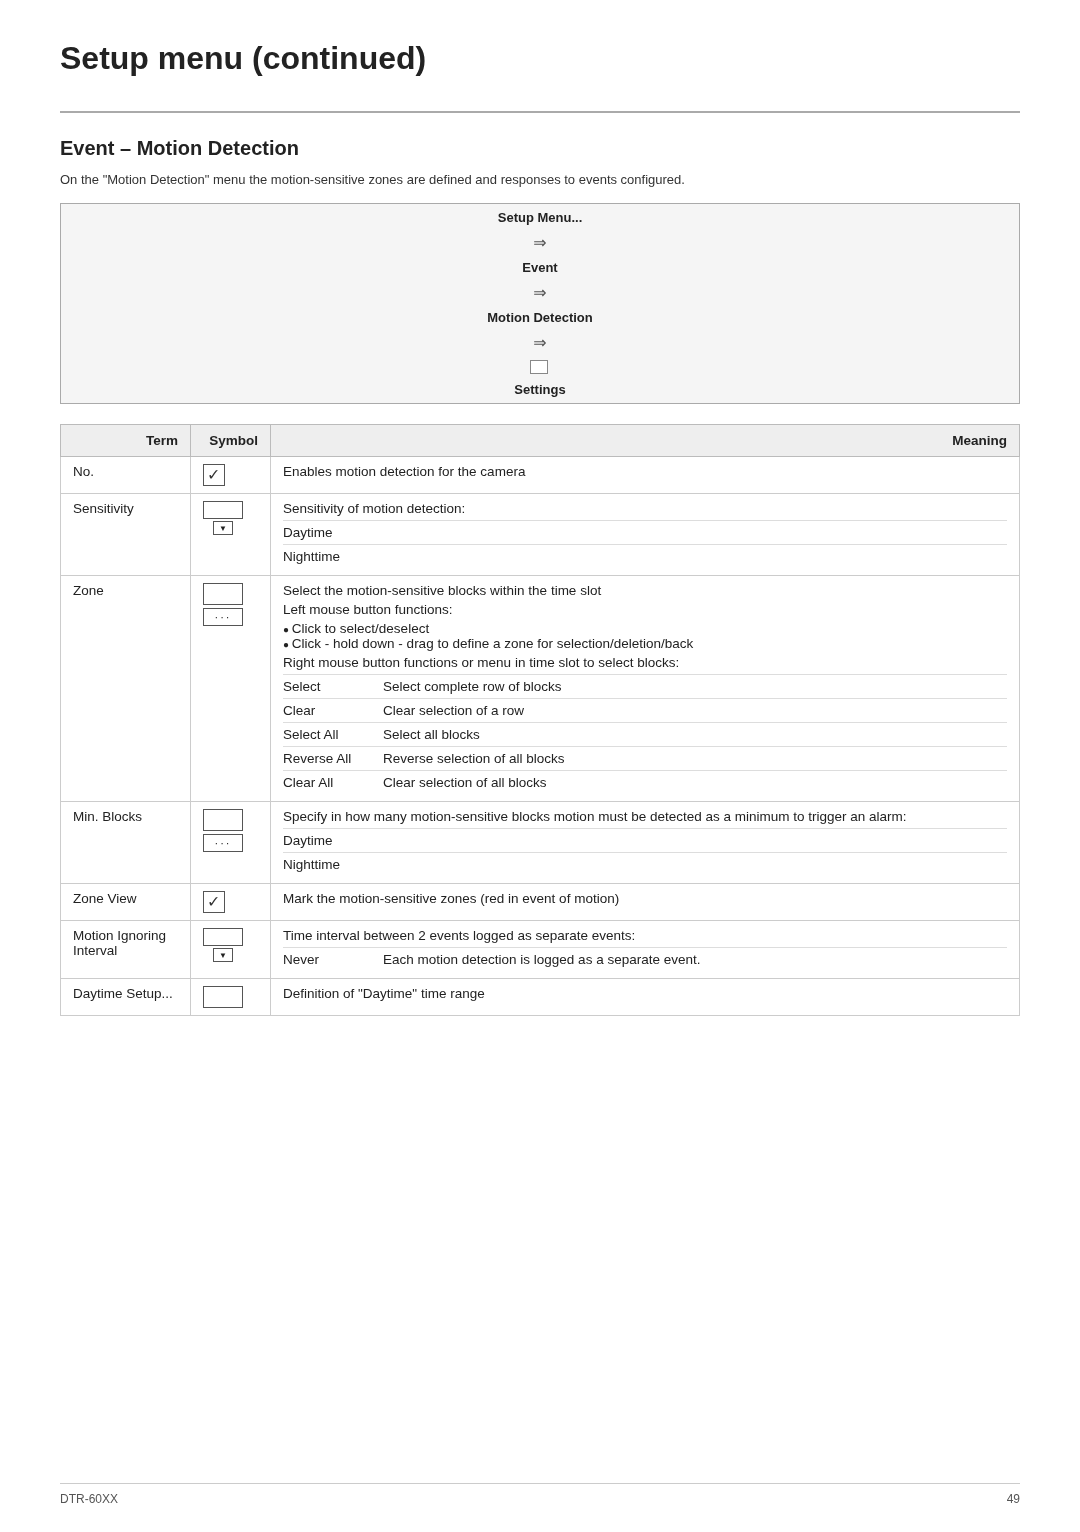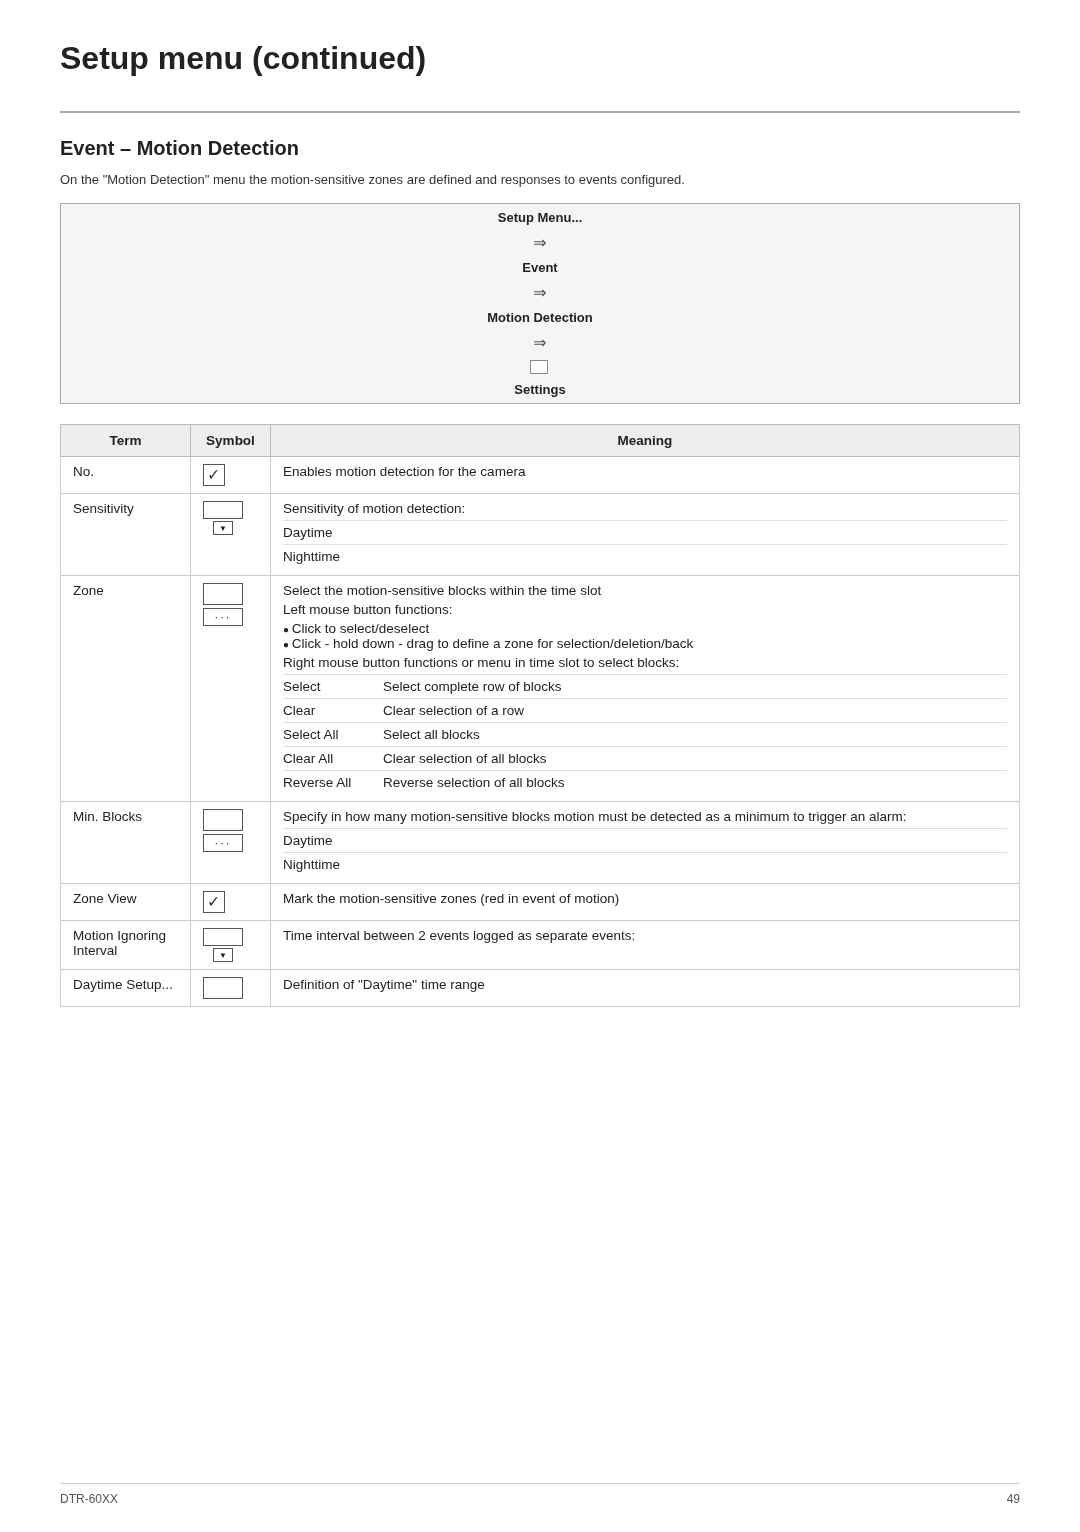"Term" .main-table th { text-align: center -> right }
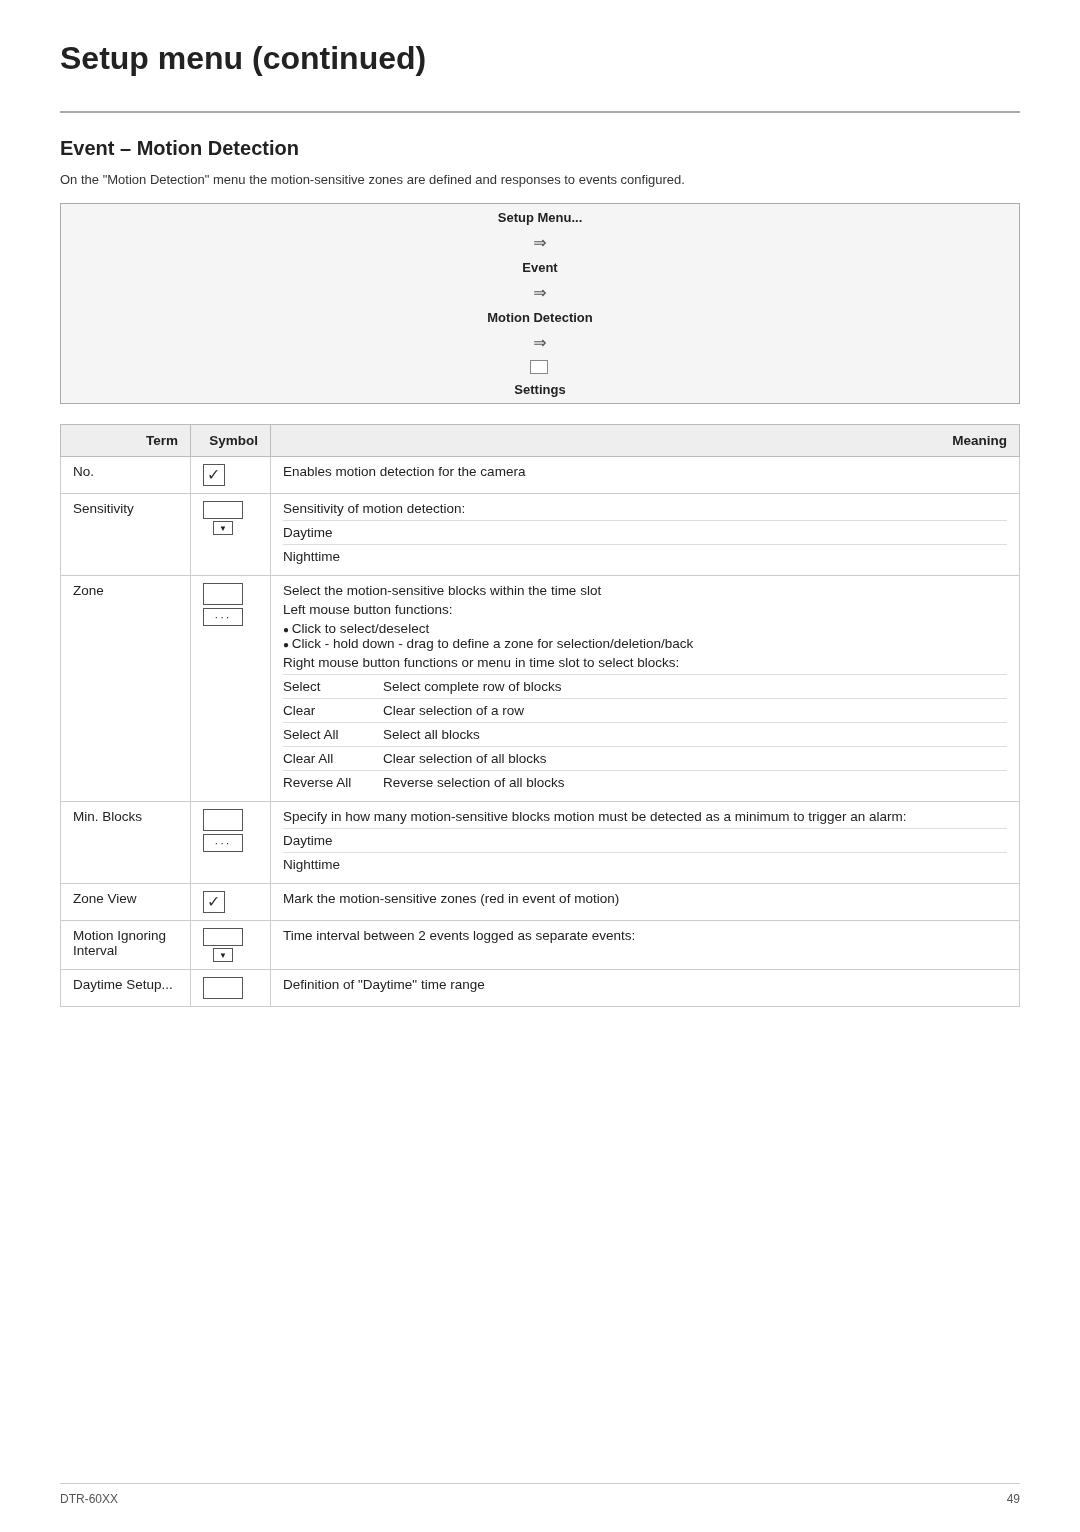"Clear All" tr { order: before "Reverse All" -> after "Reverse All" }
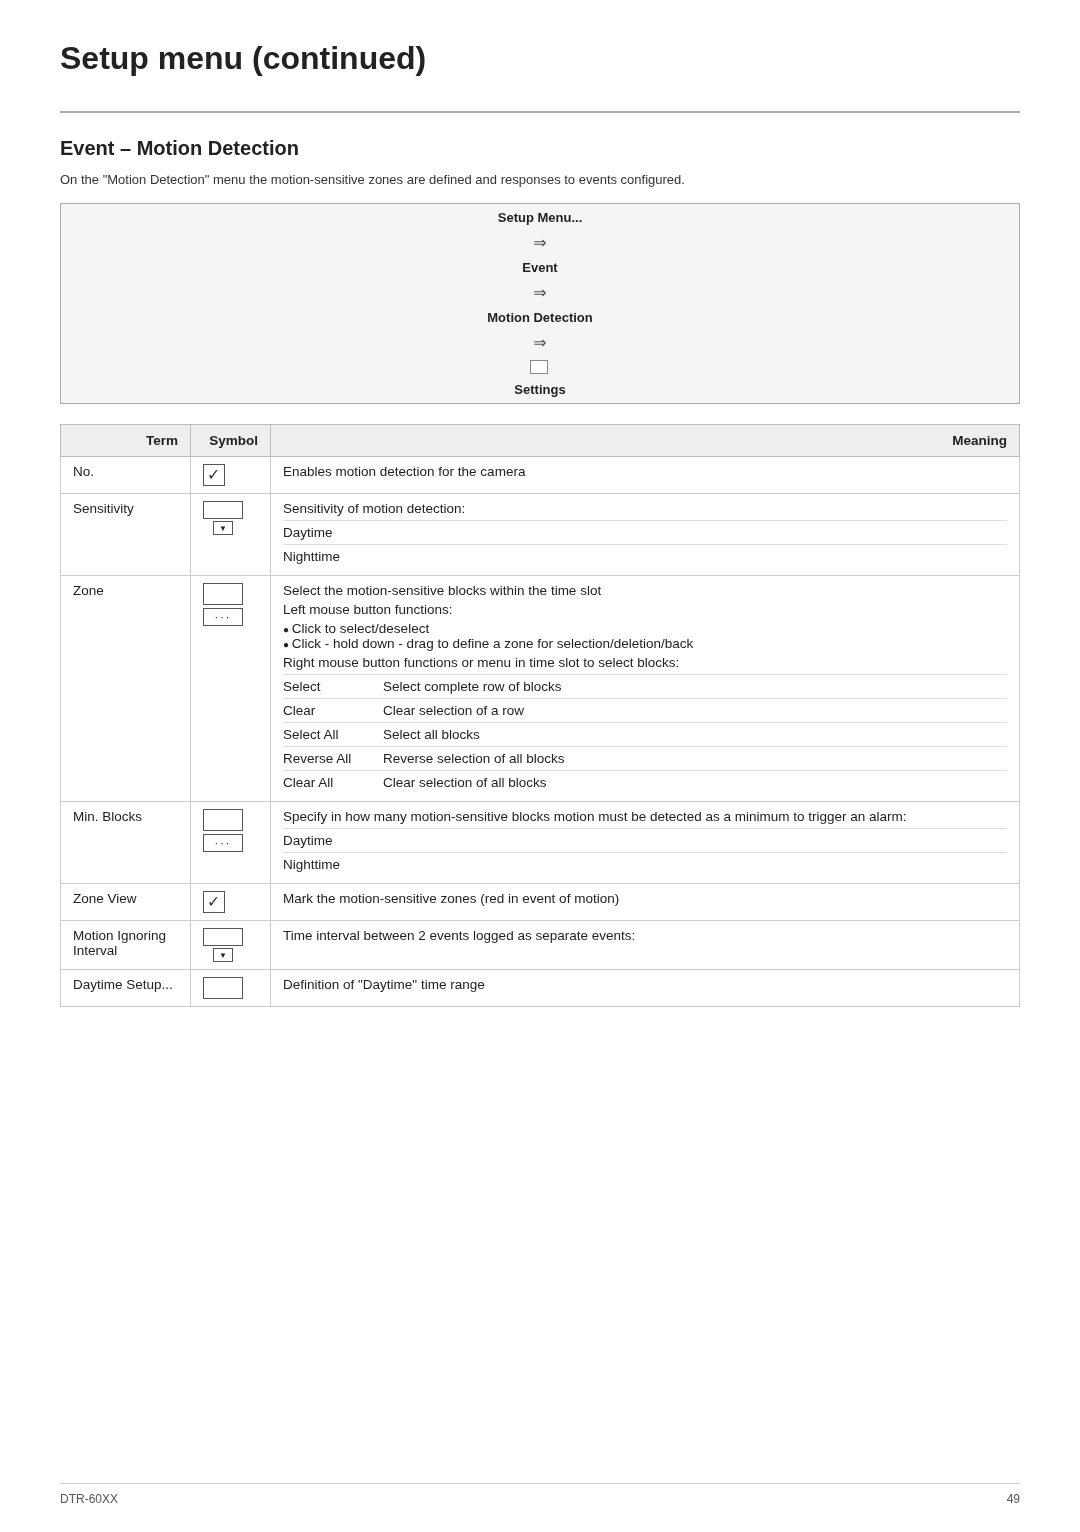"Never" table.sub-table { html: none -> <table> <tbody> <tr> <td>Never</td> <td>Each motion detection is logged as a separate event.</td> </tr> </tbody> </table> }
